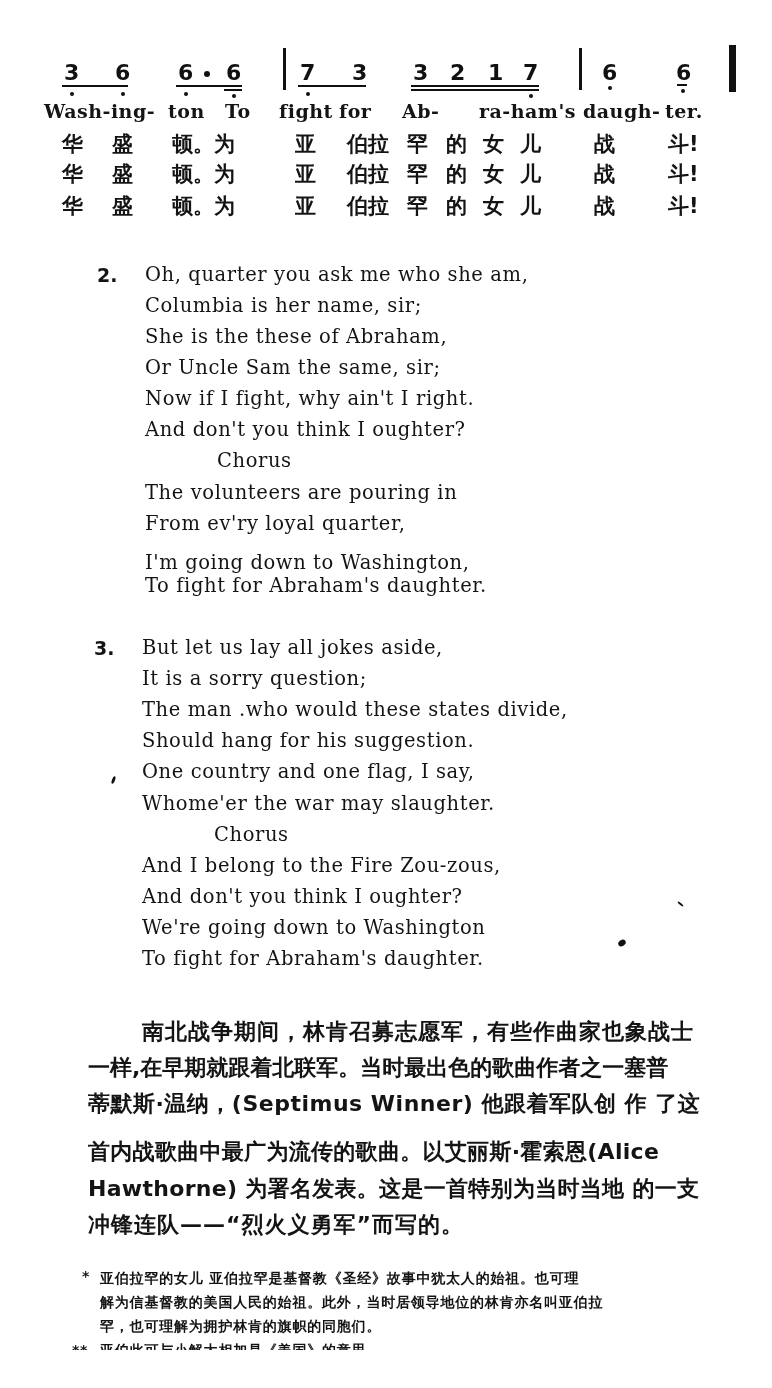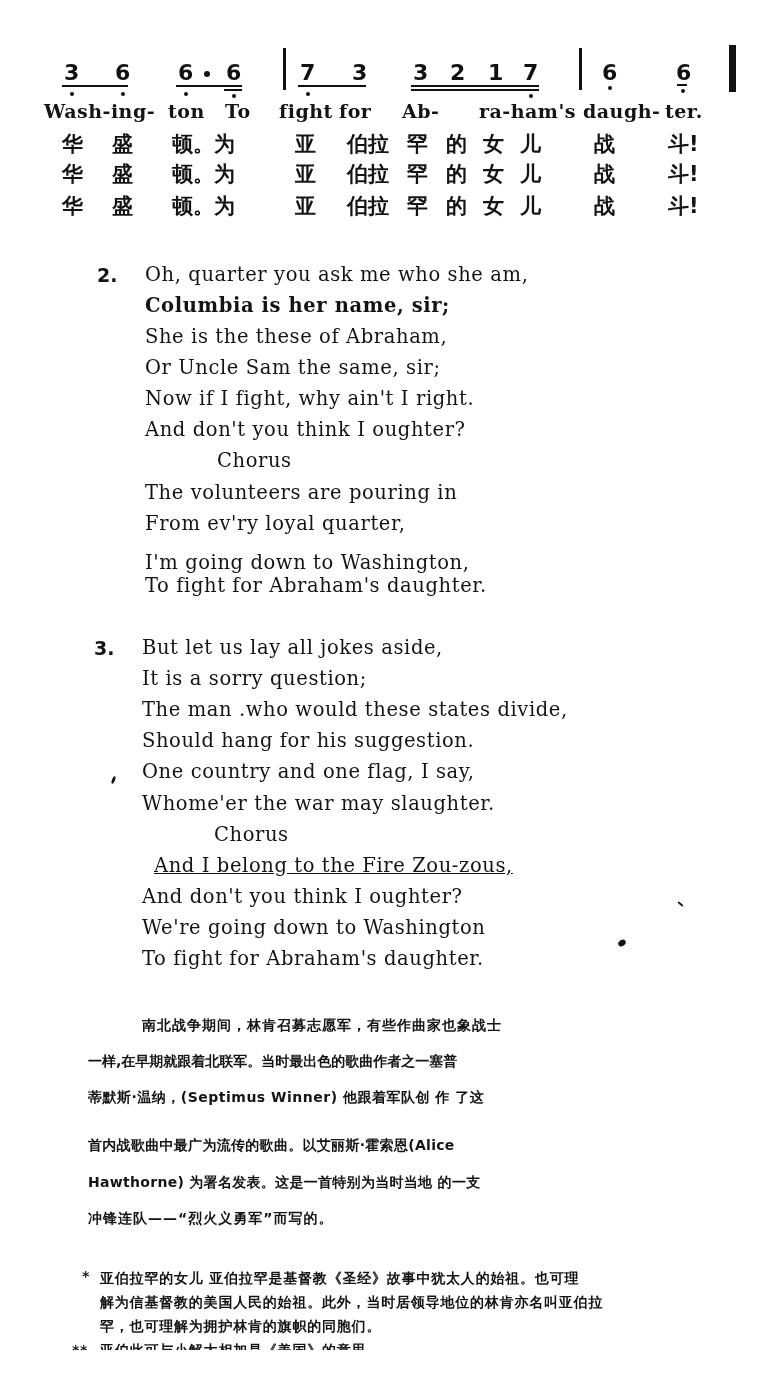"Columbia is her name, sir;" span.verse-line { font-weight: bold -> none }
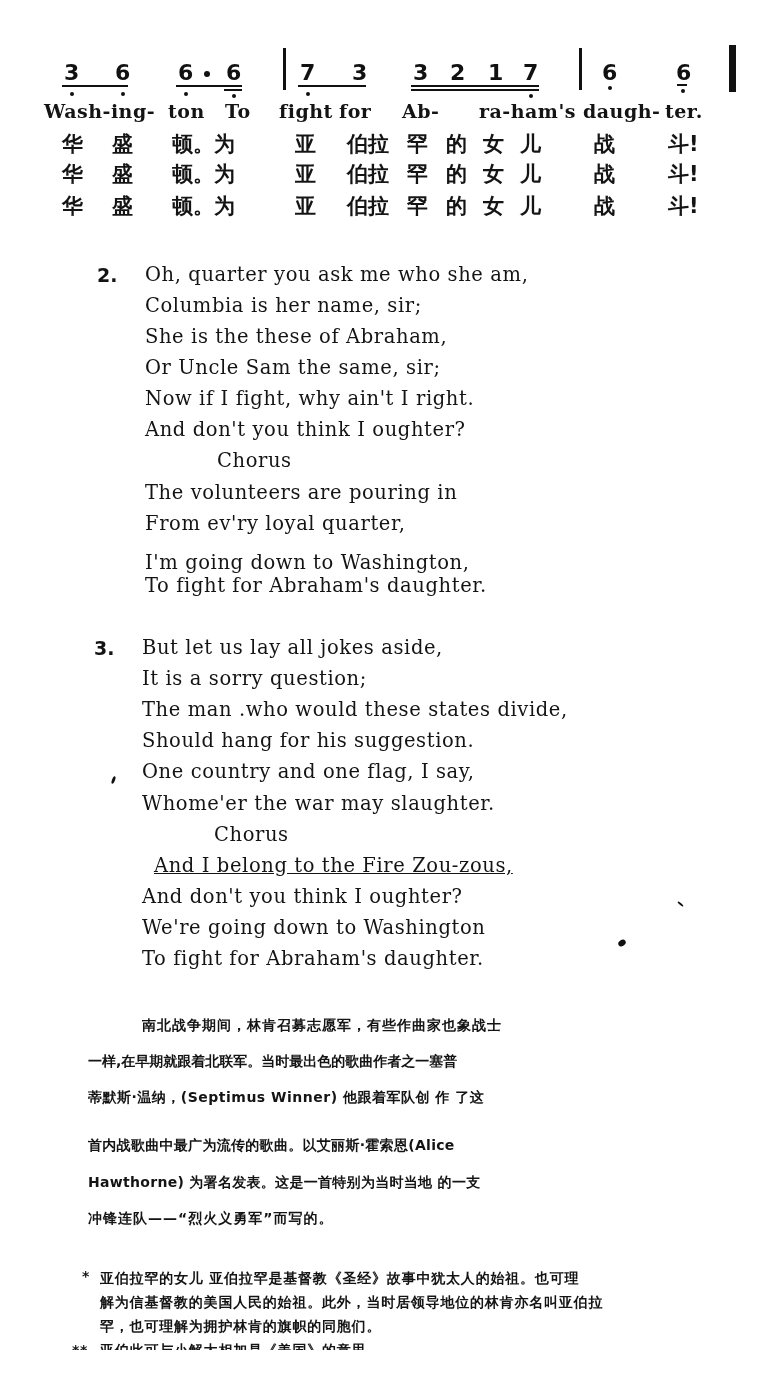"And I belong to the" span.verse-line { left: 154px -> 142px; text-decoration: underline -> none }
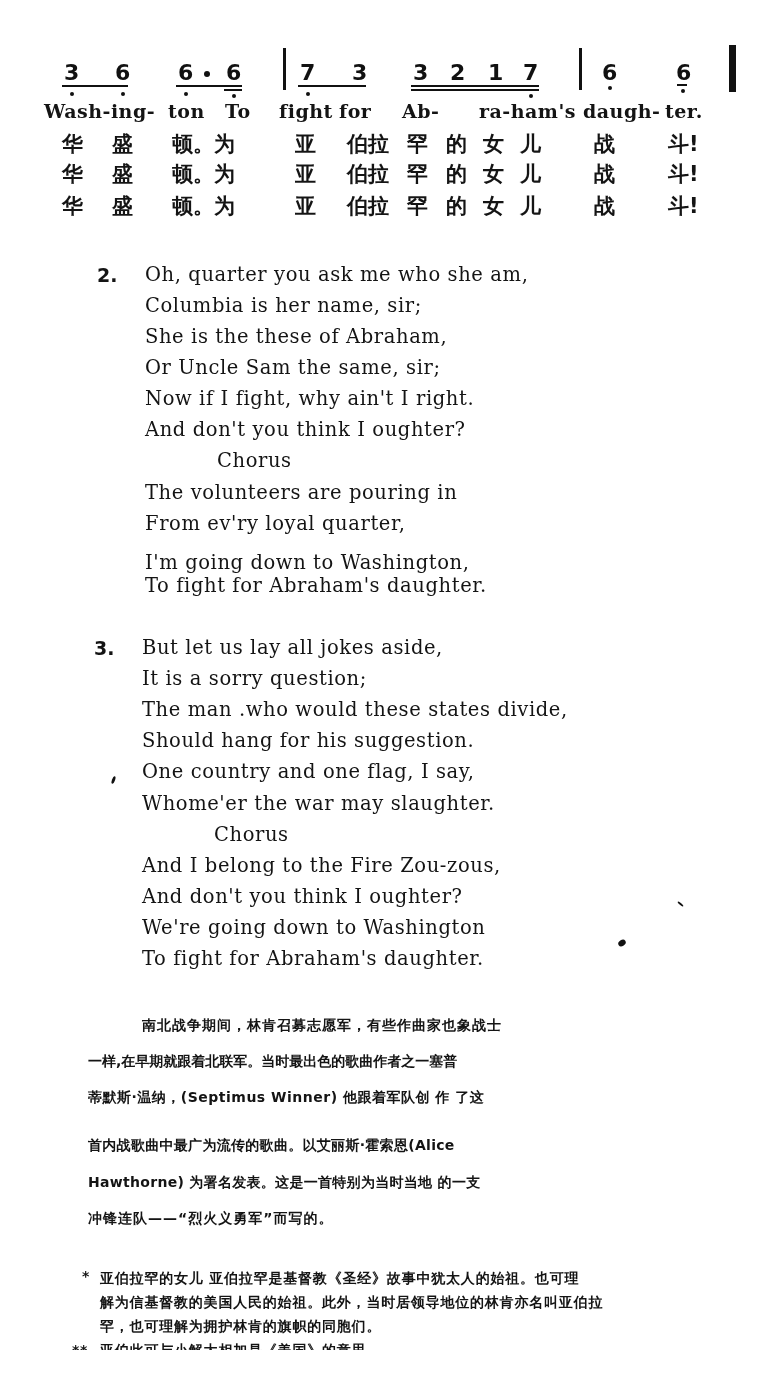"南北战争期间，林肯召募志愿军，有些作曲家也象战士" .prose-line { font-size: 14px -> 22px }
